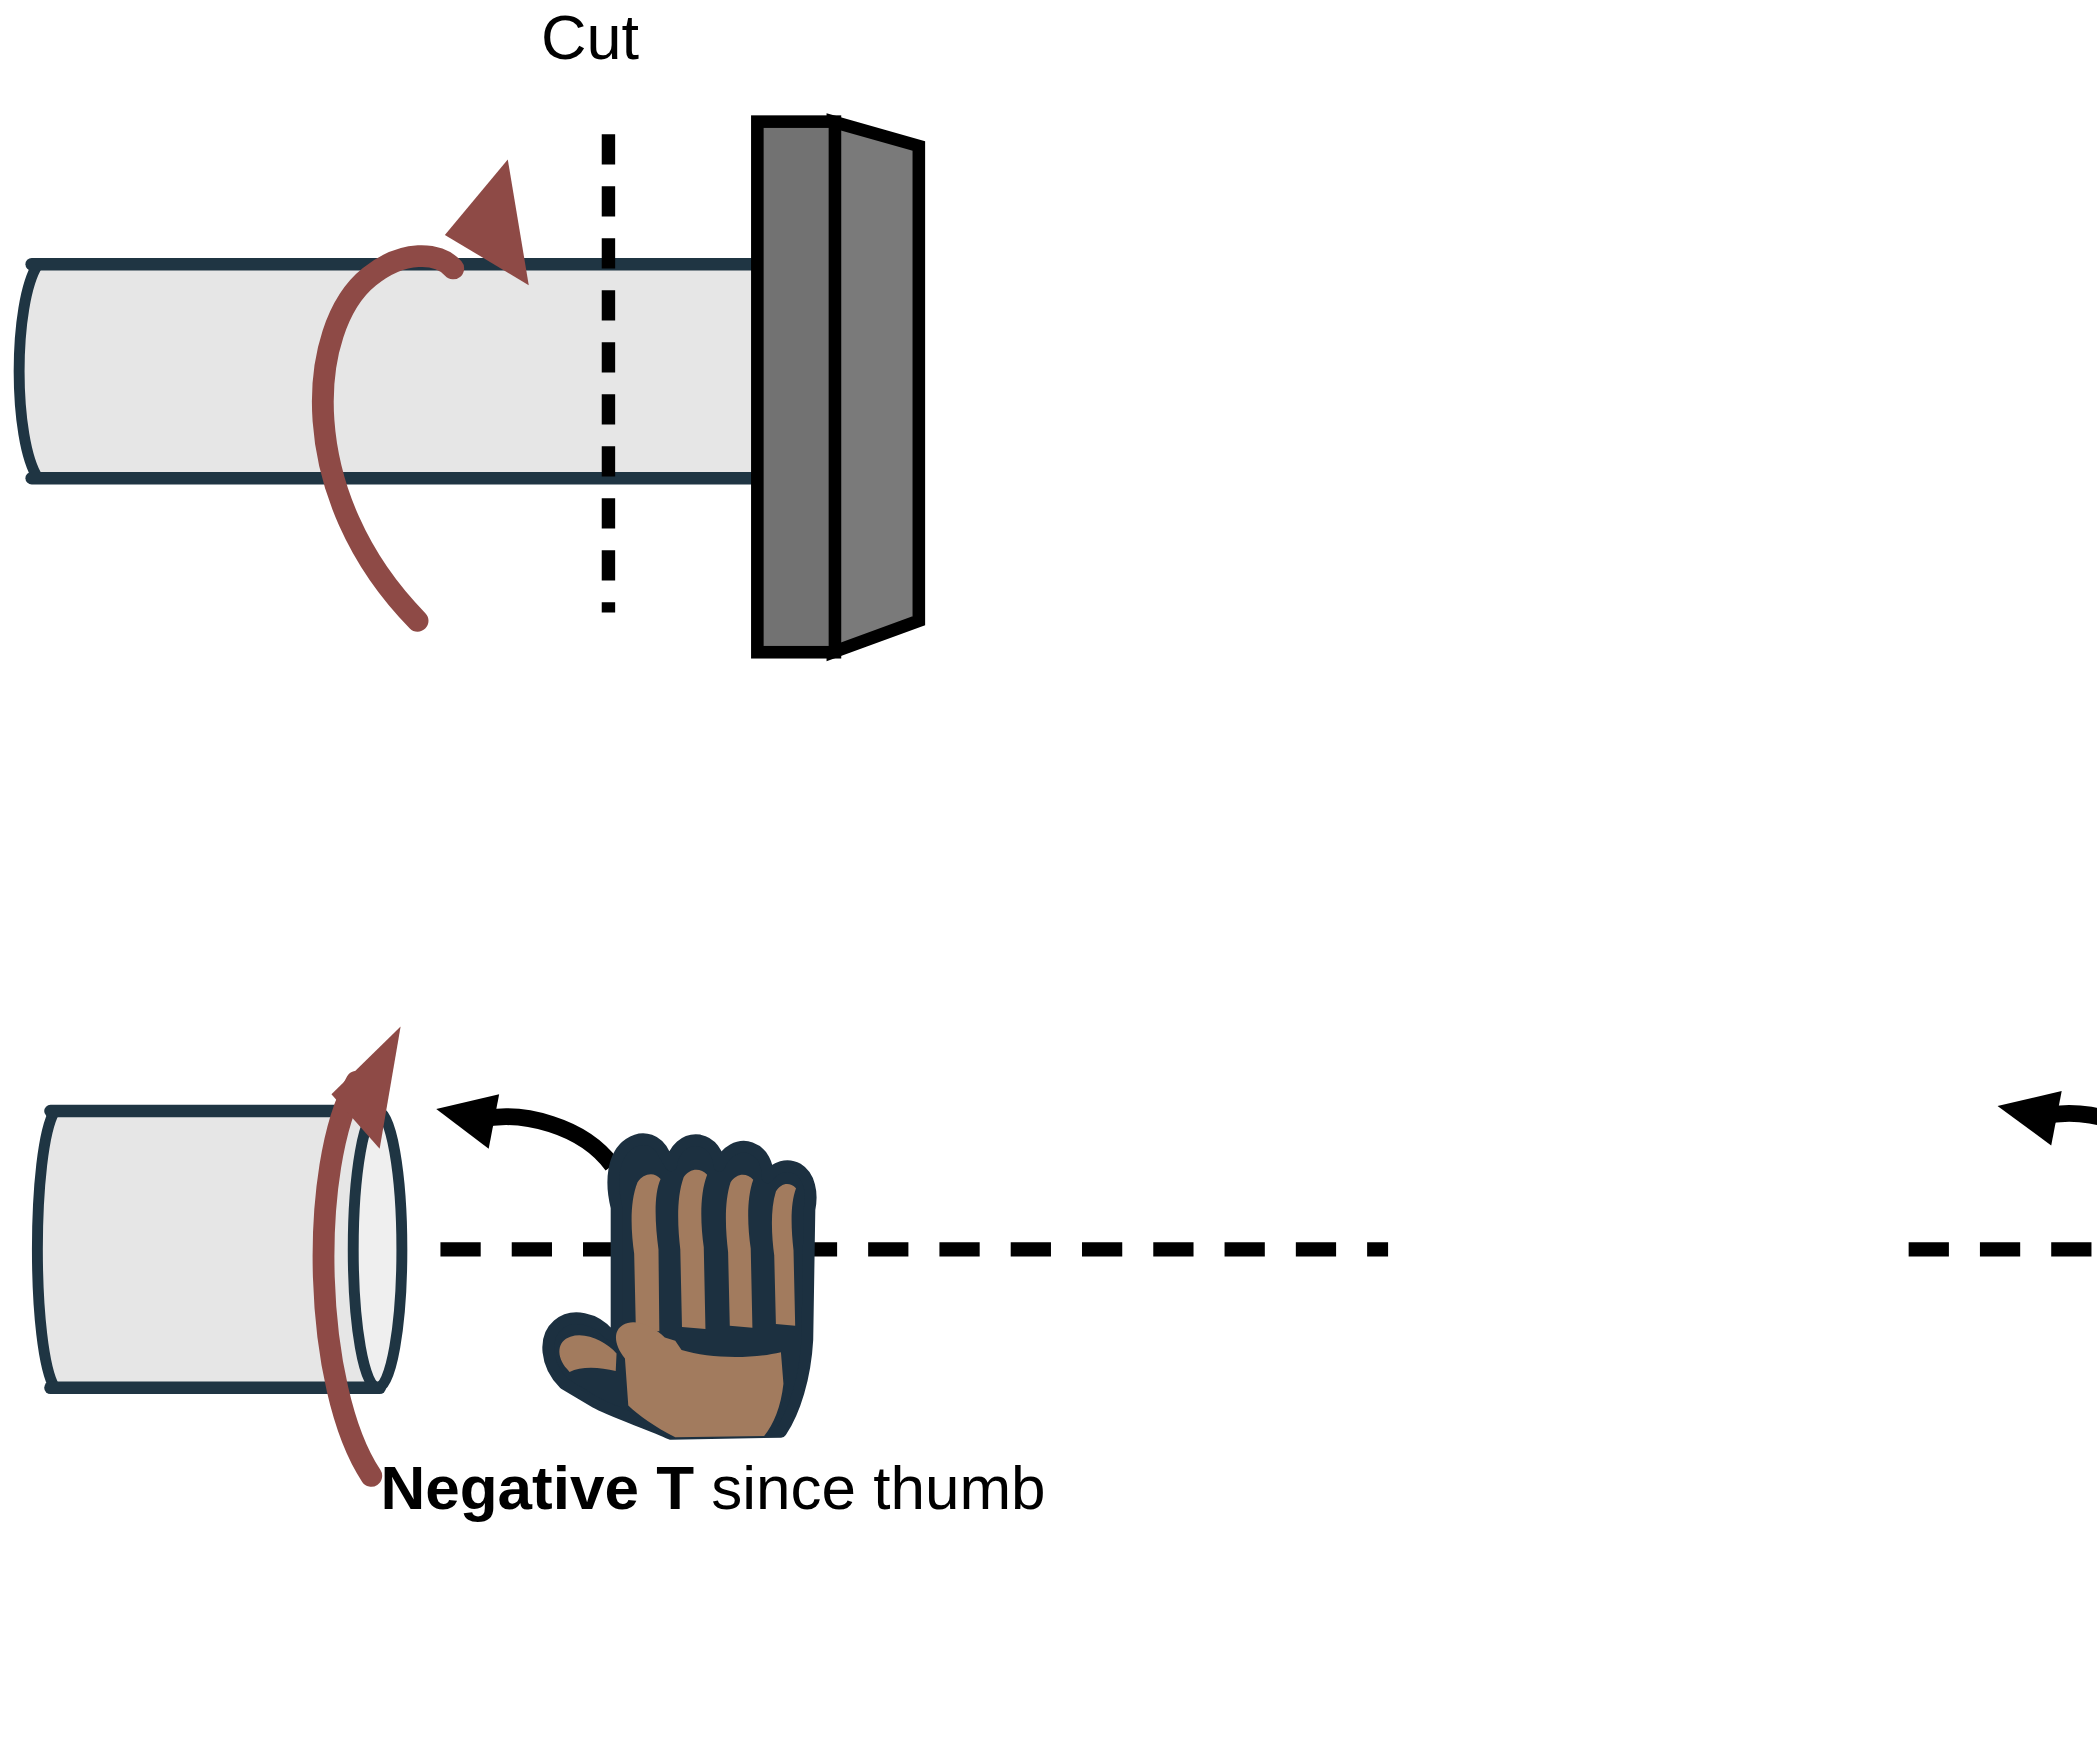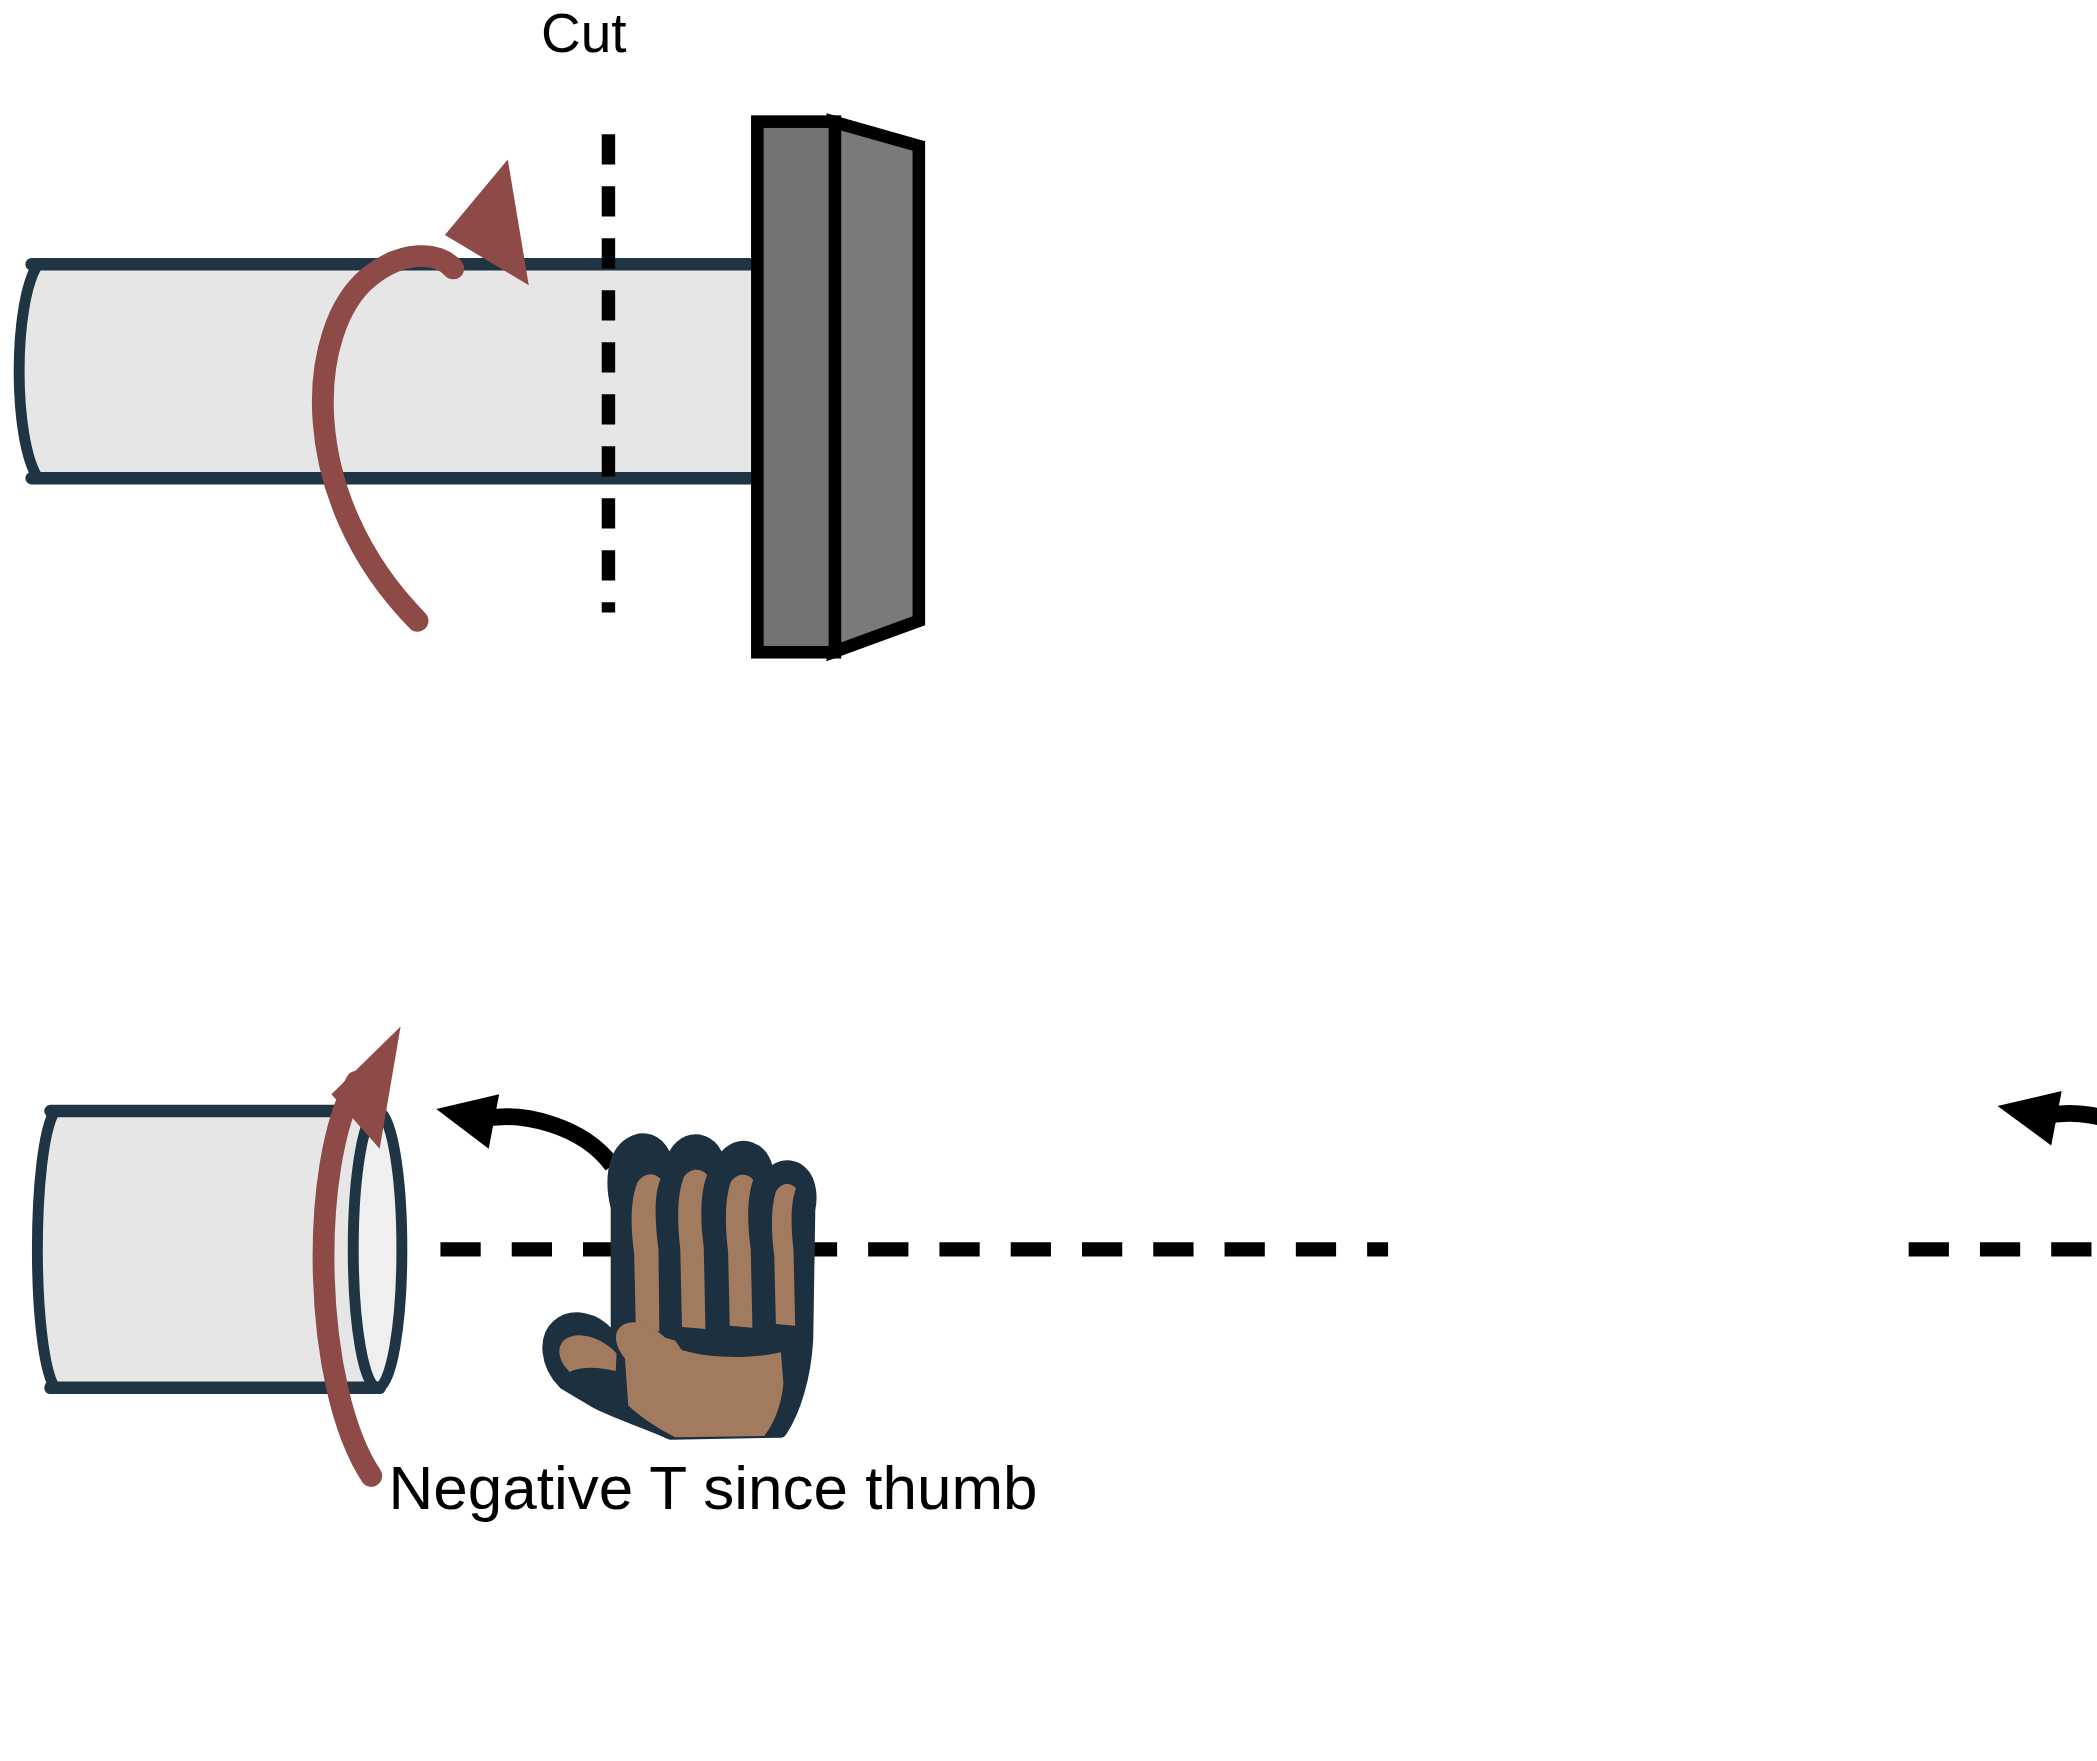"Cut" .cut-label { font-size: 55px -> 63px }
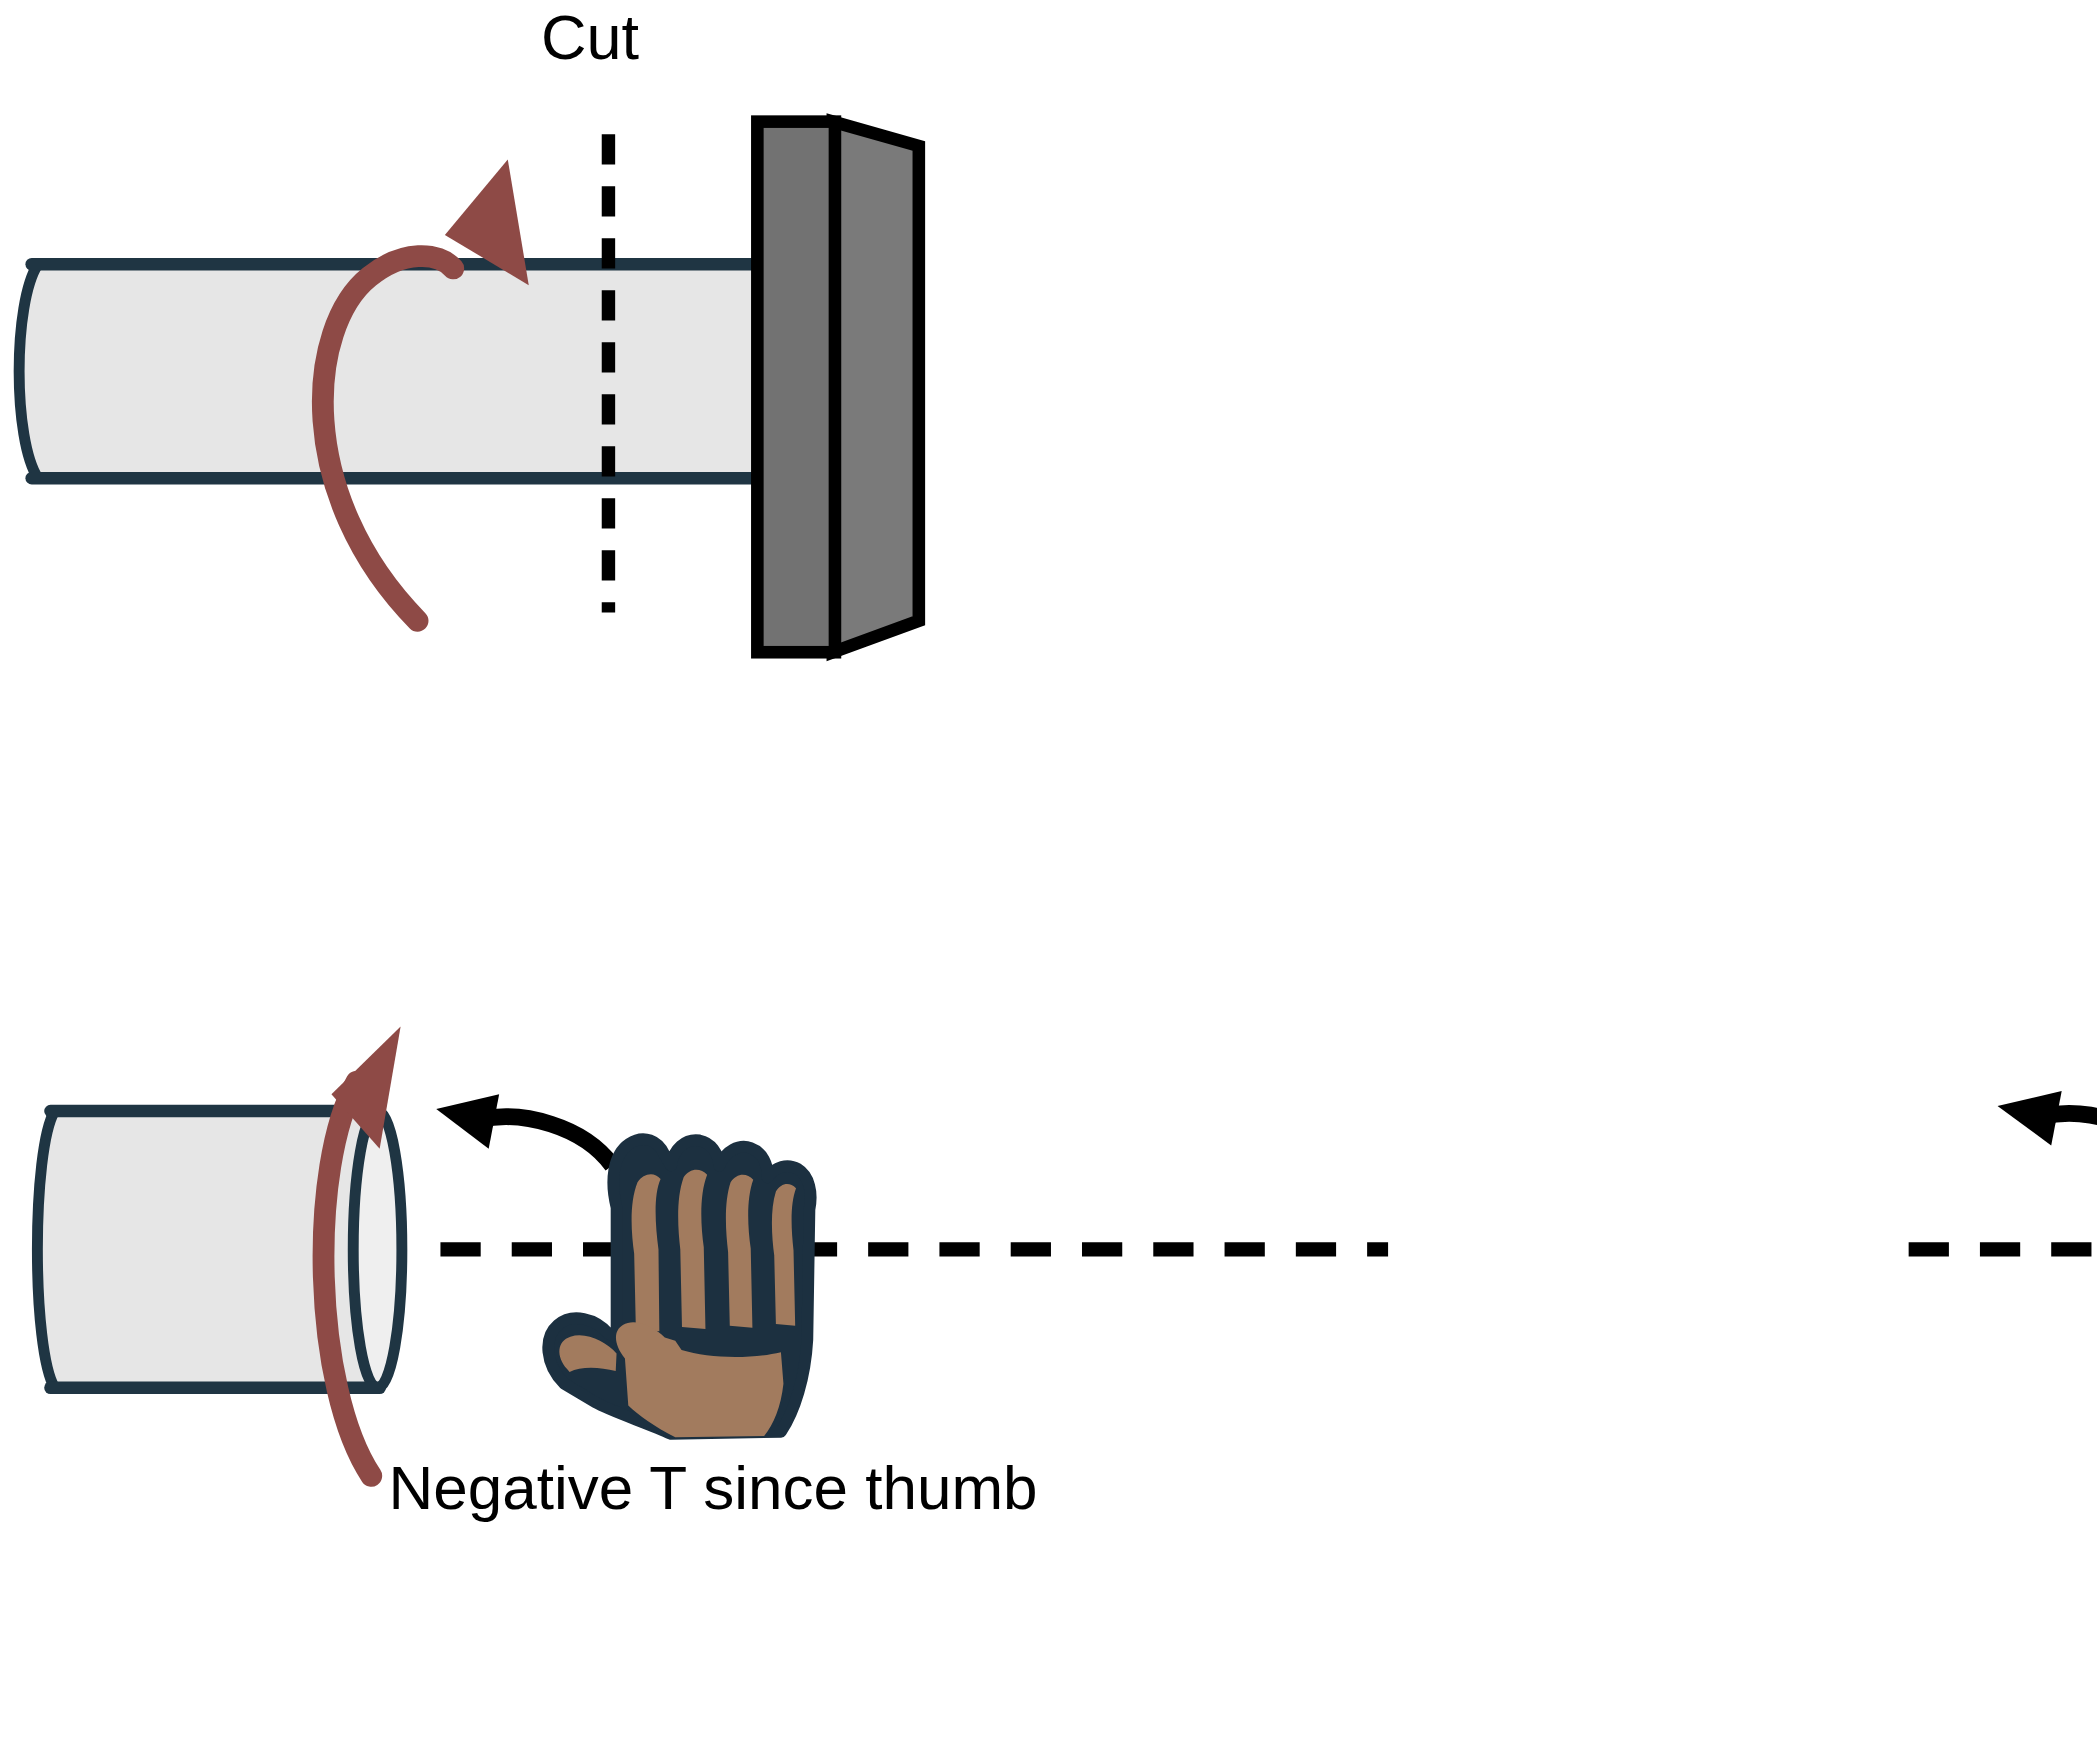"Negative T" .caption b { font-weight: 400 -> 700 }
